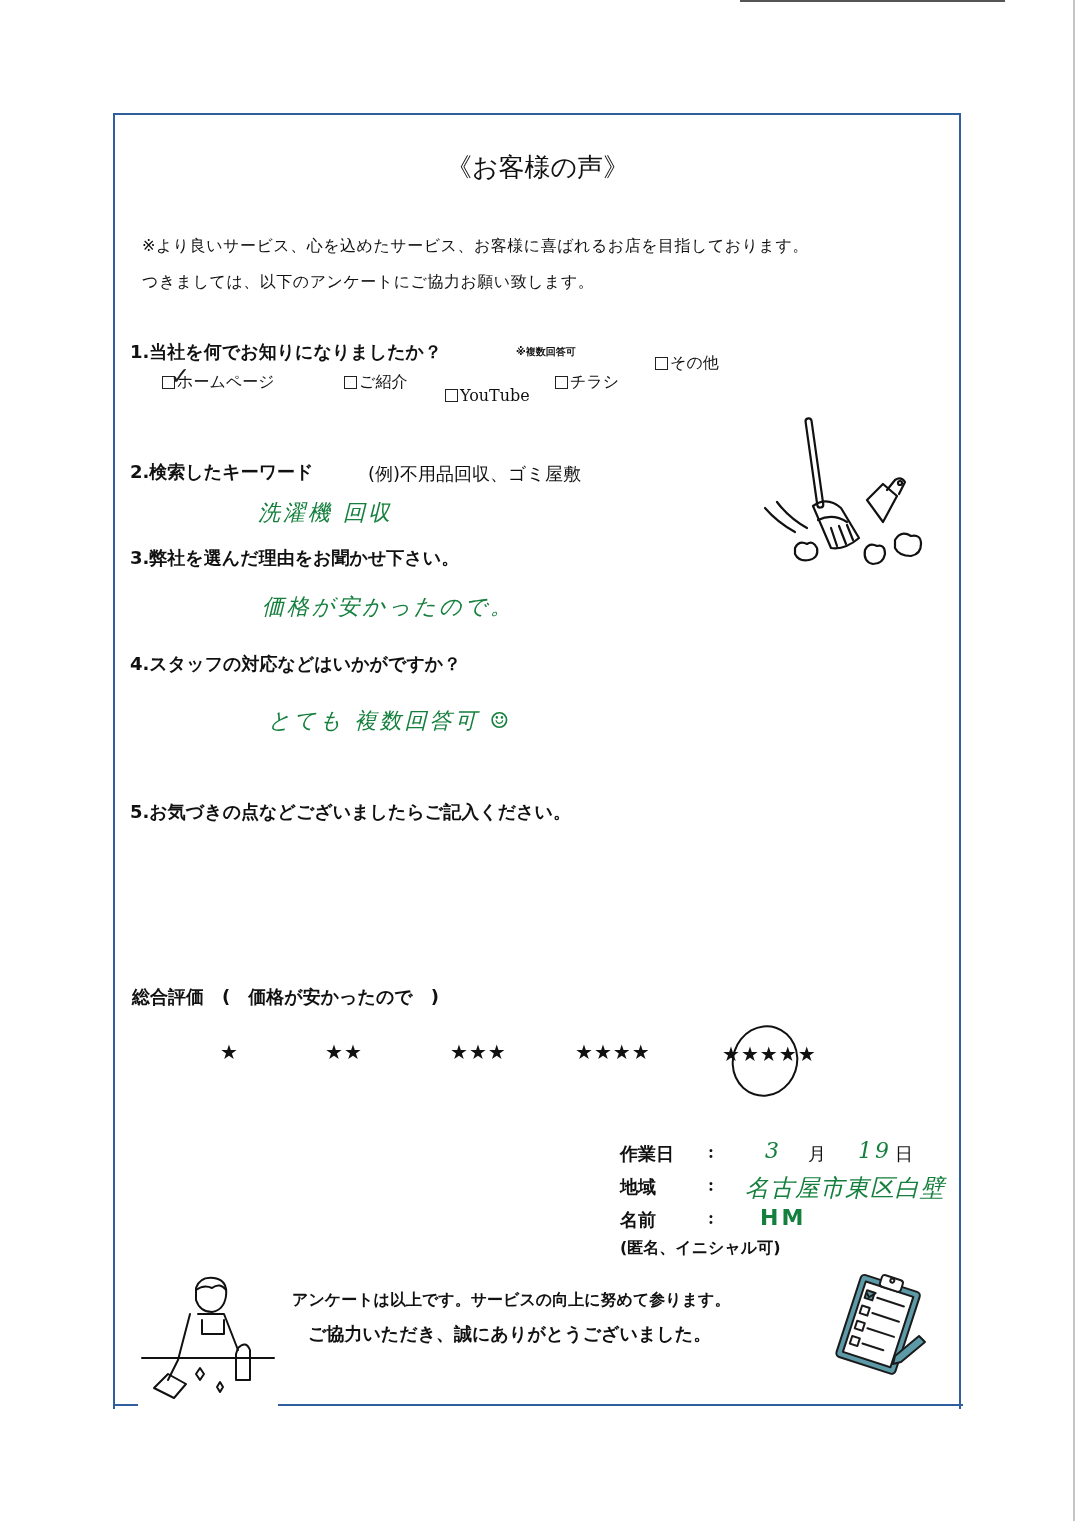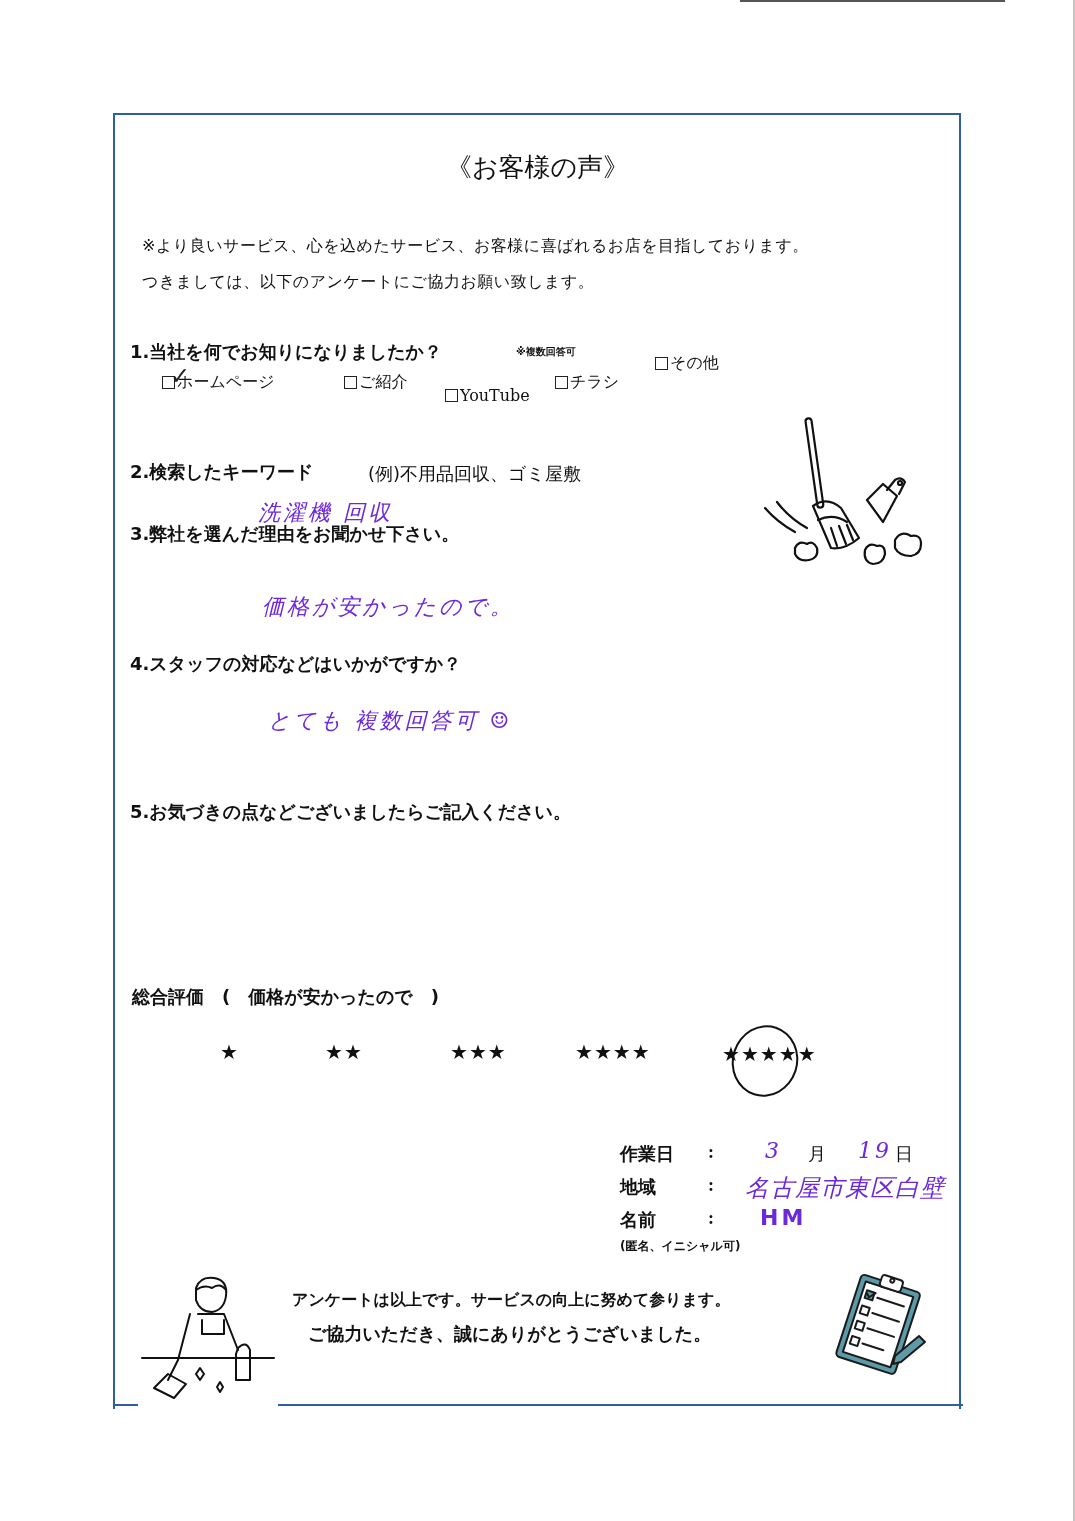"洗濯機 回収" .hand { color: #6d28d9 -> #15803d }
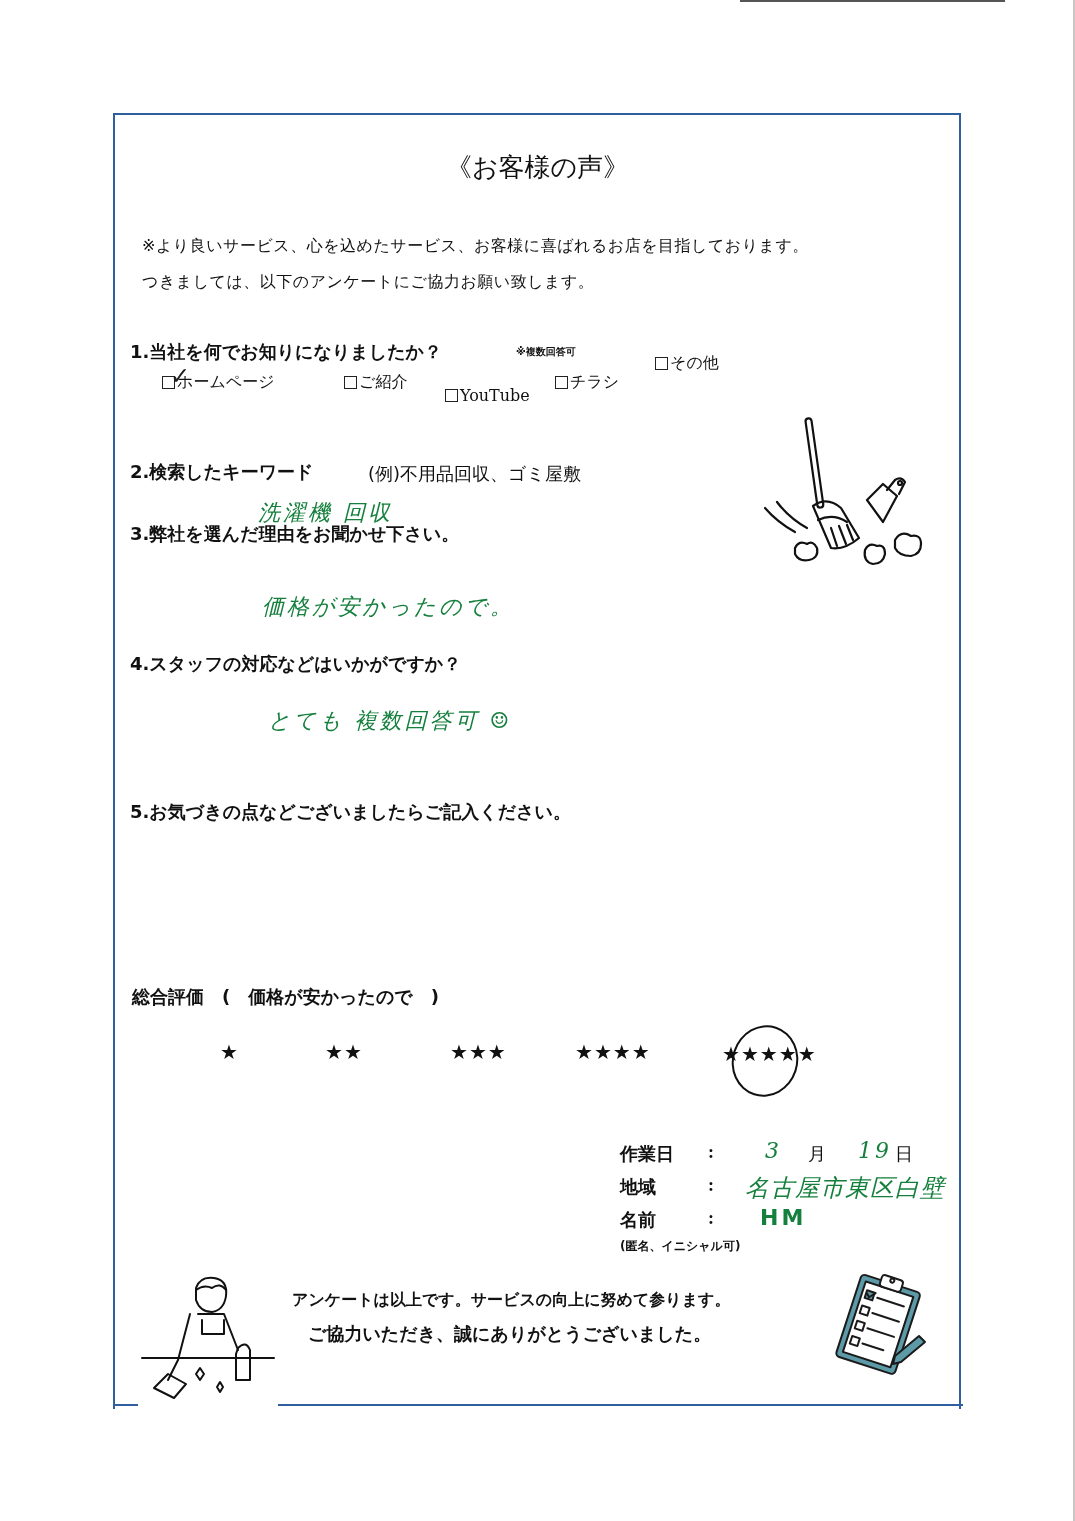"3.弊社を選んだ理由をお聞かせ下さい。" div.abs { top: 522px -> 546px }
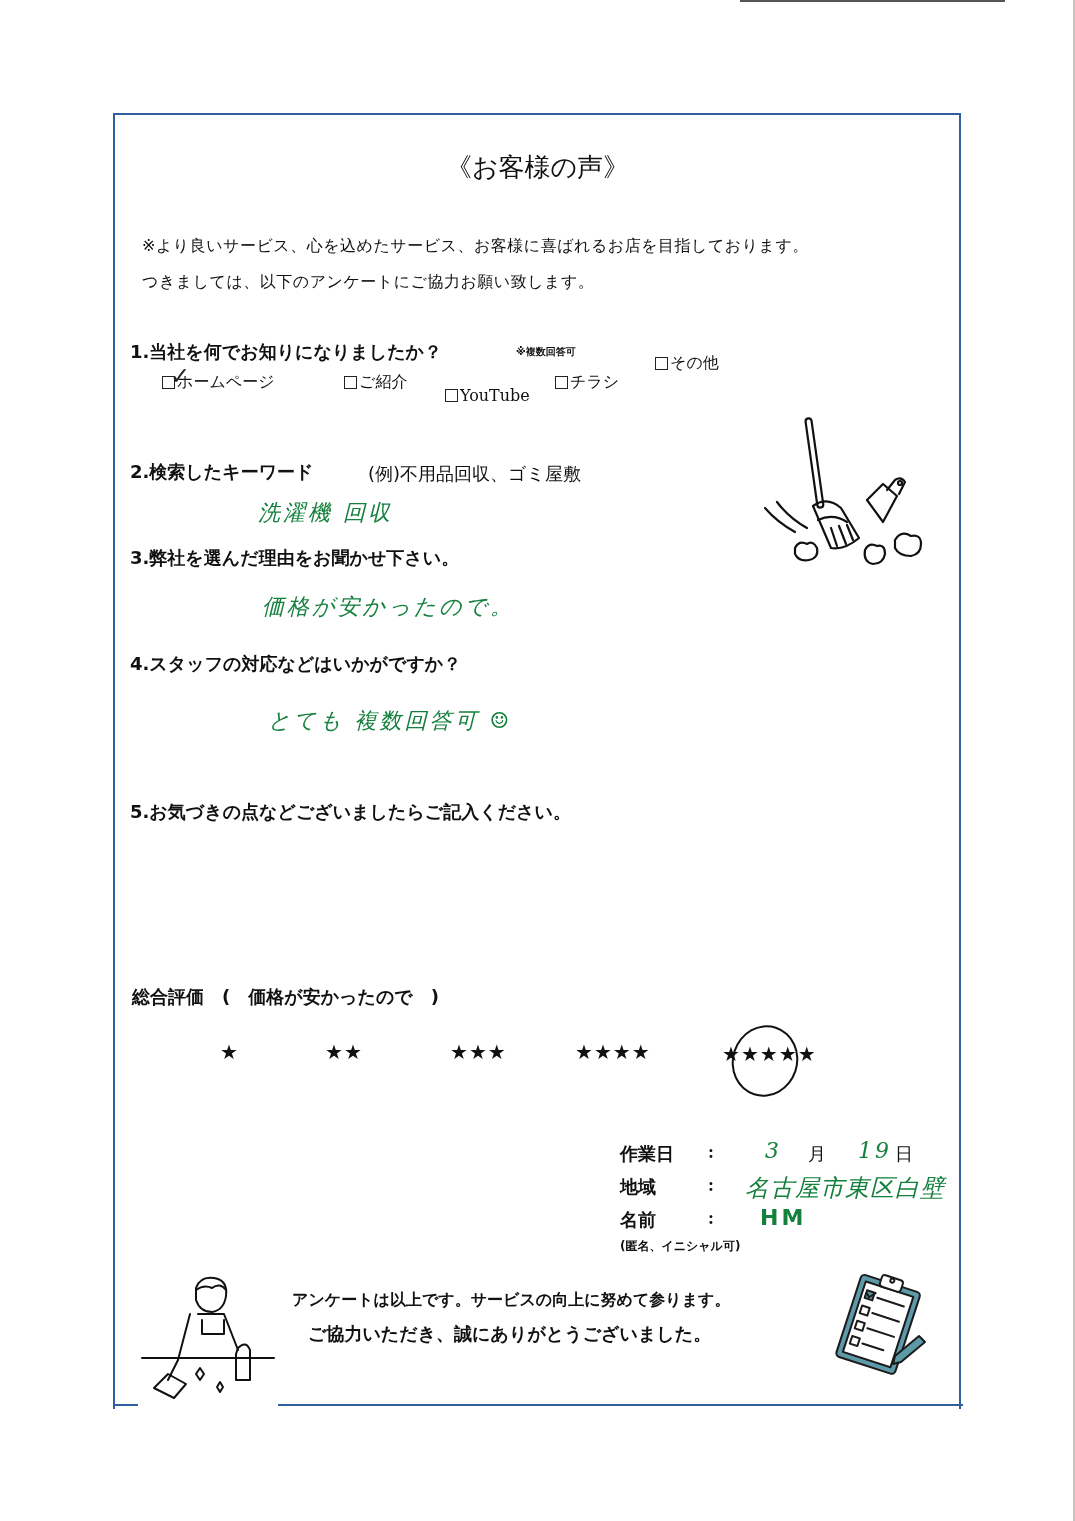"(匿名、イニシャル可)" div.abs { font-size: 12px -> 16px }
